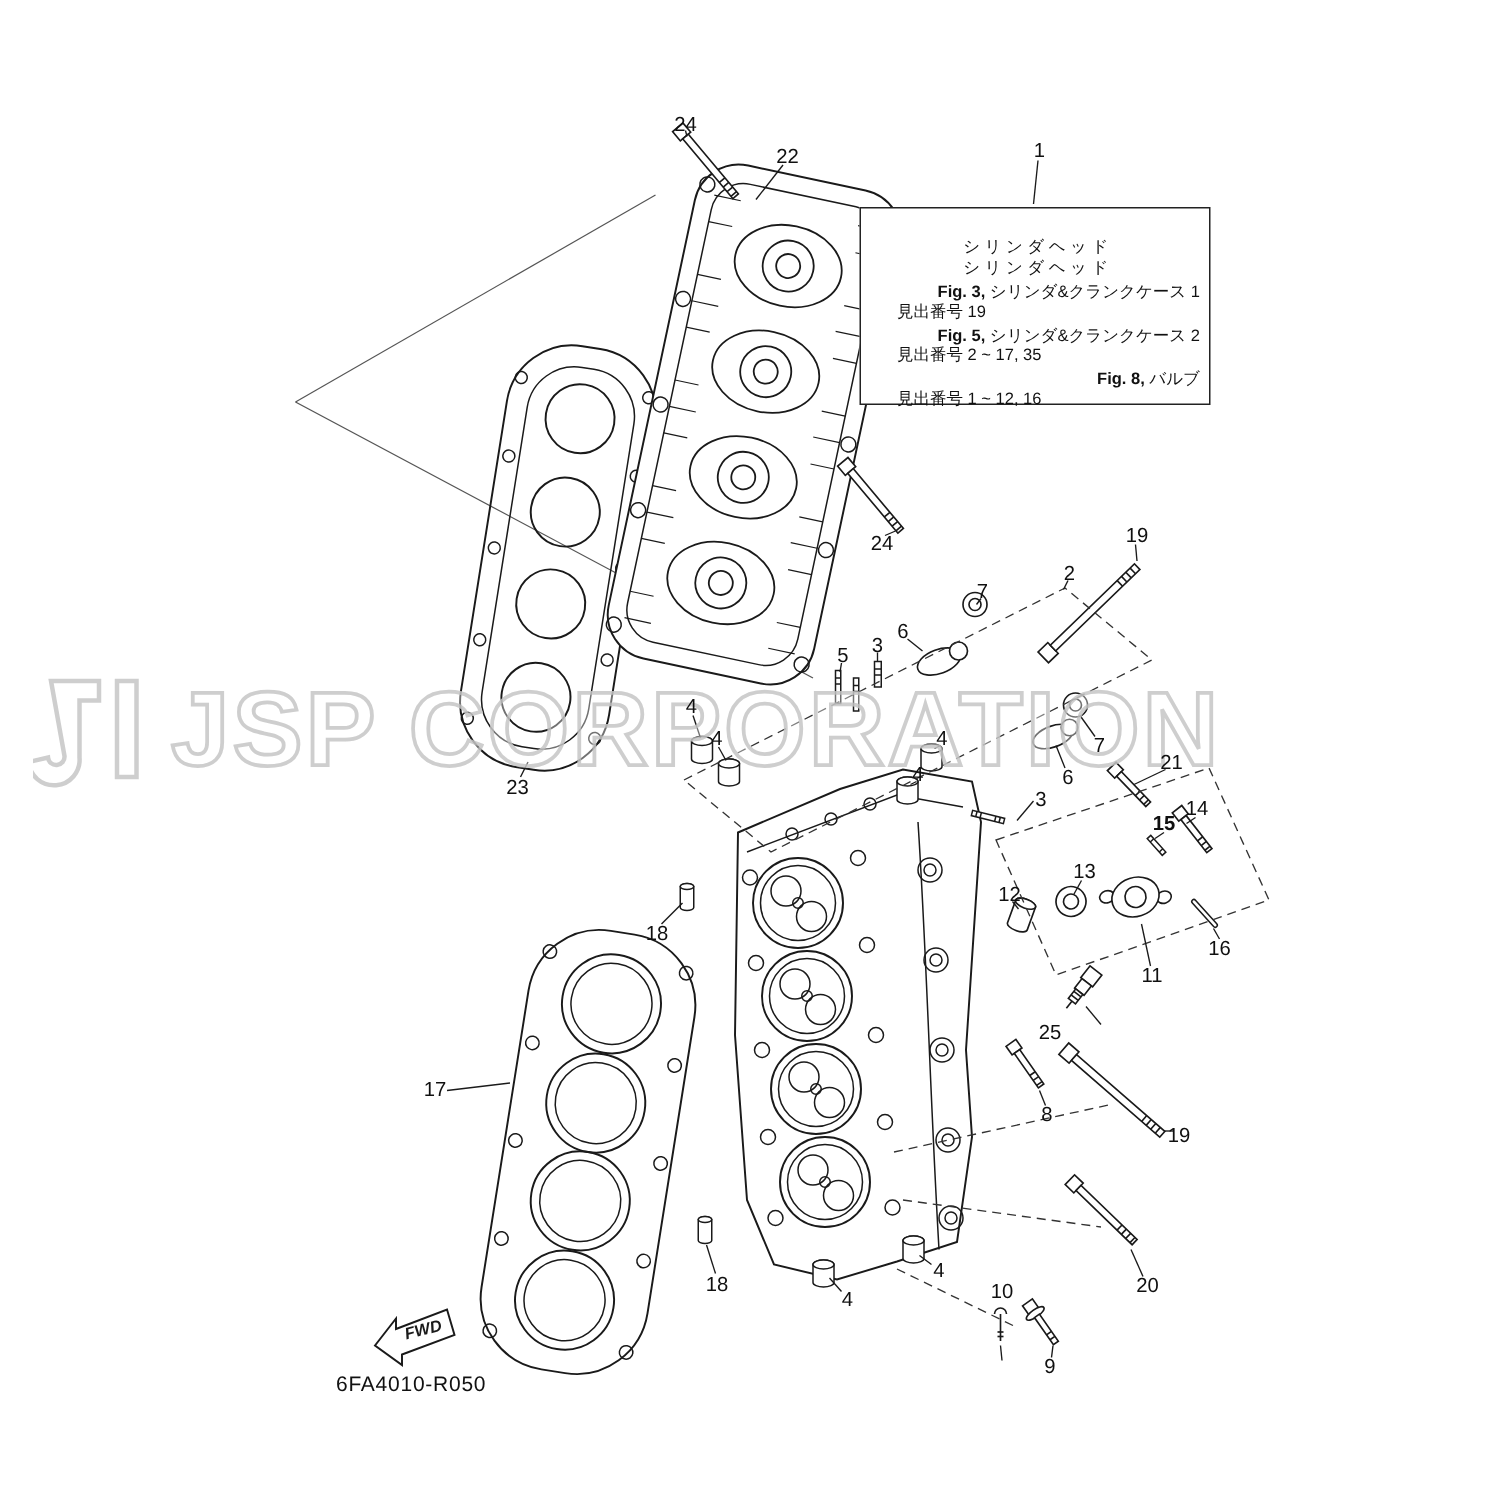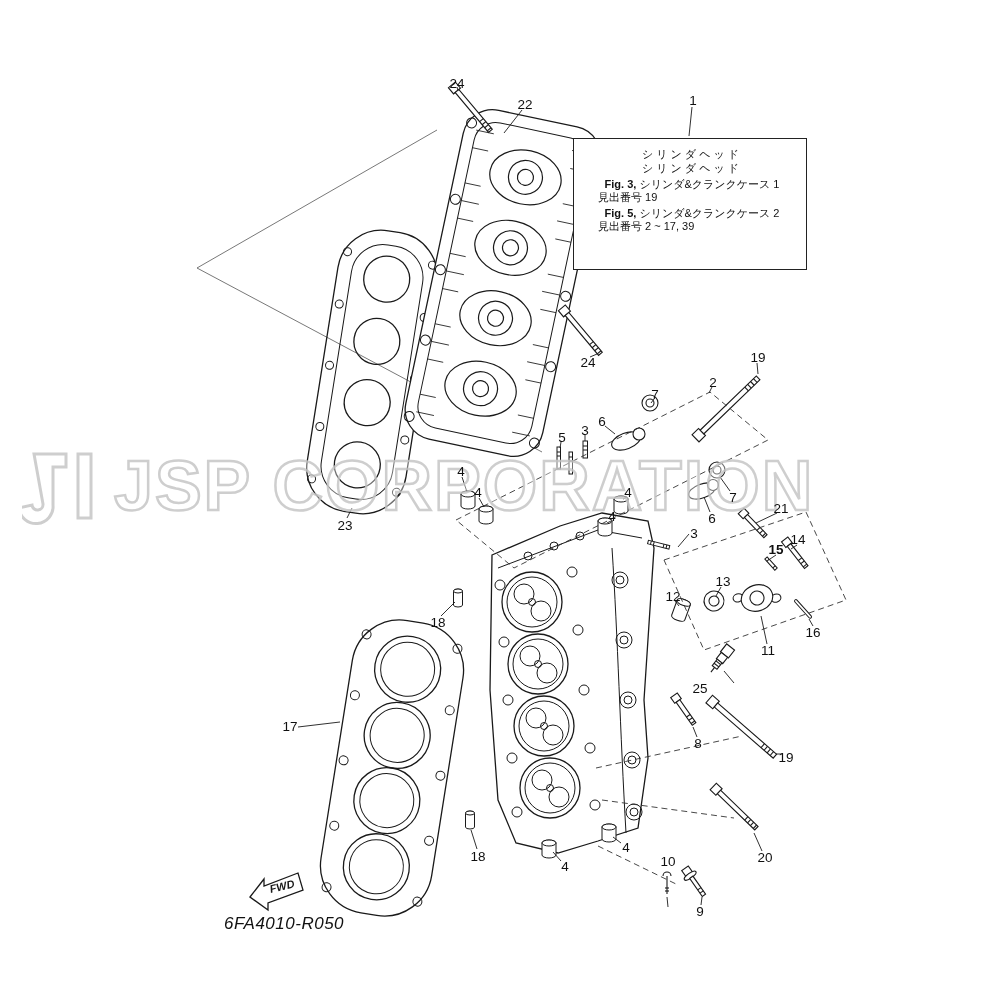"シリンダヘッド" .legend-box { padding: 9px 6px 0 10px -> 20px 6px 0 10px }
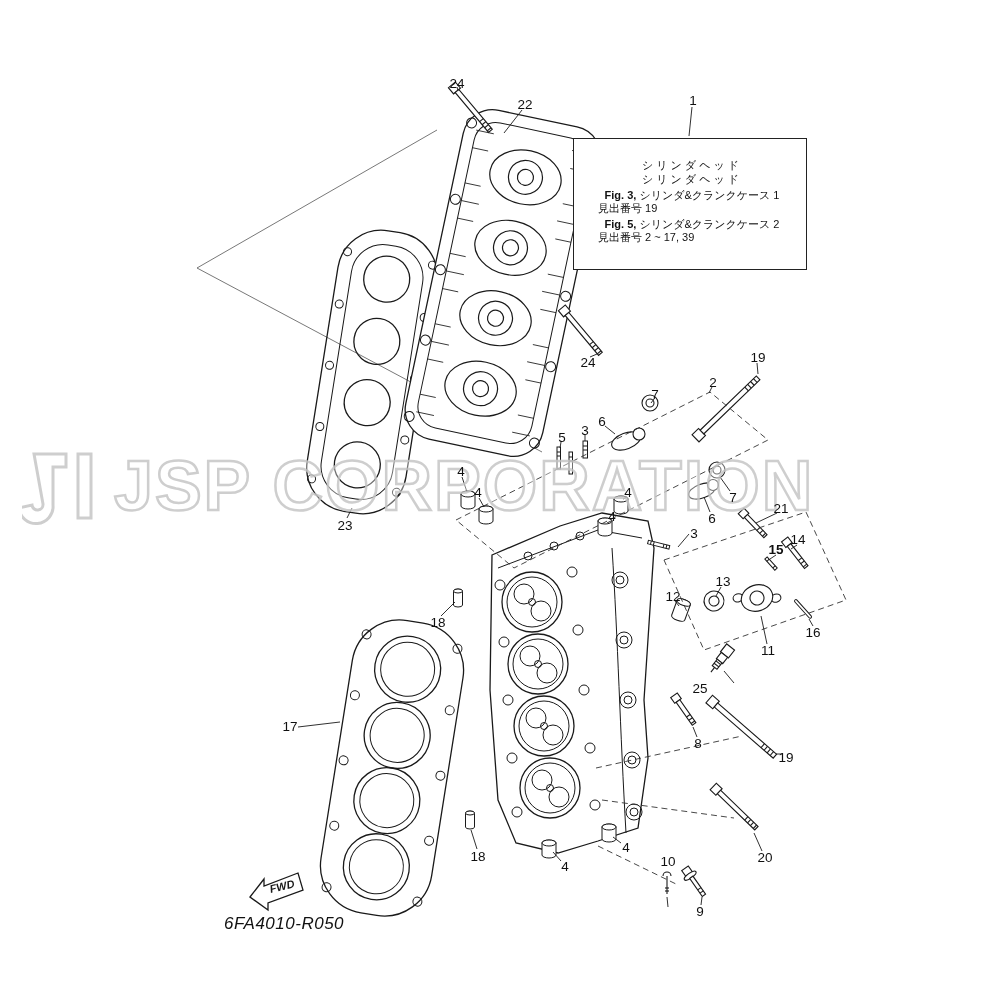"Fig. 3, シリンダ&クランクケース 1" .legend-entry-head { text-align: center -> right }
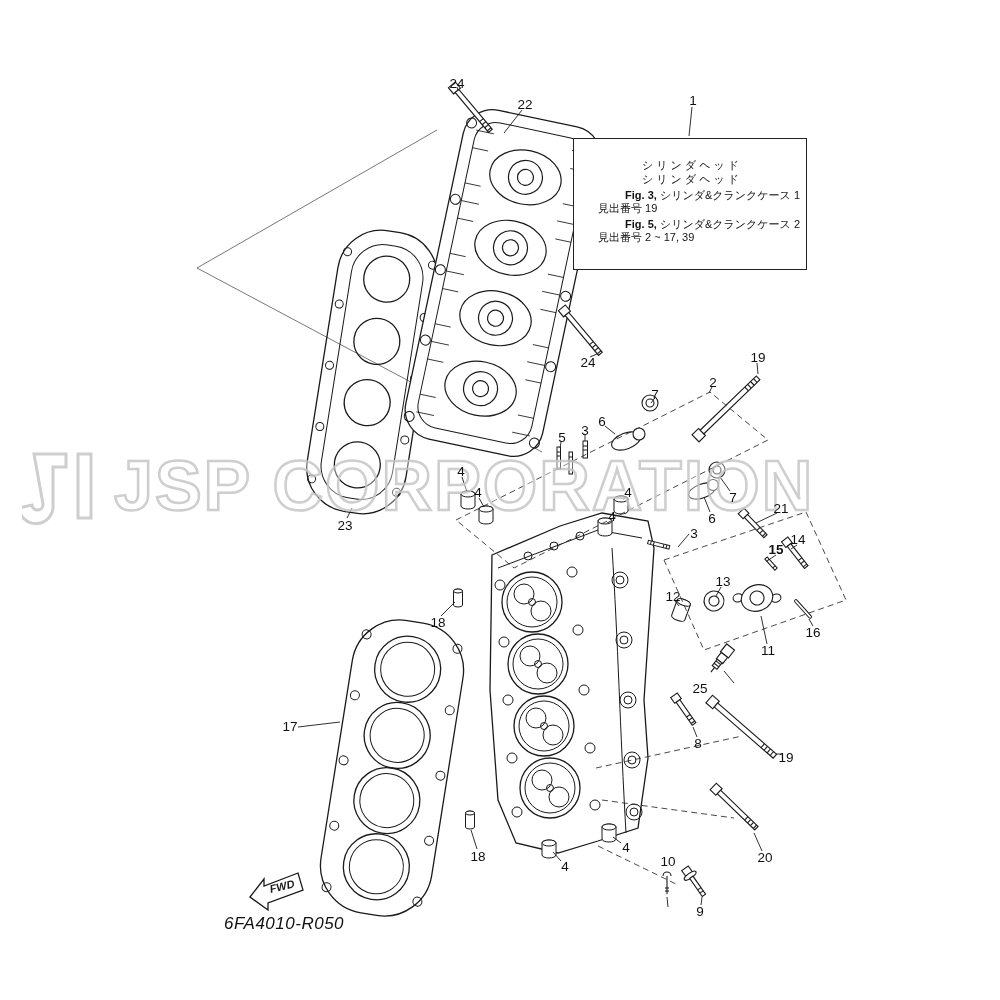"見出番号 2 ~ 17, 39" div.legend-entry-ref { text: 39 -> 35 }
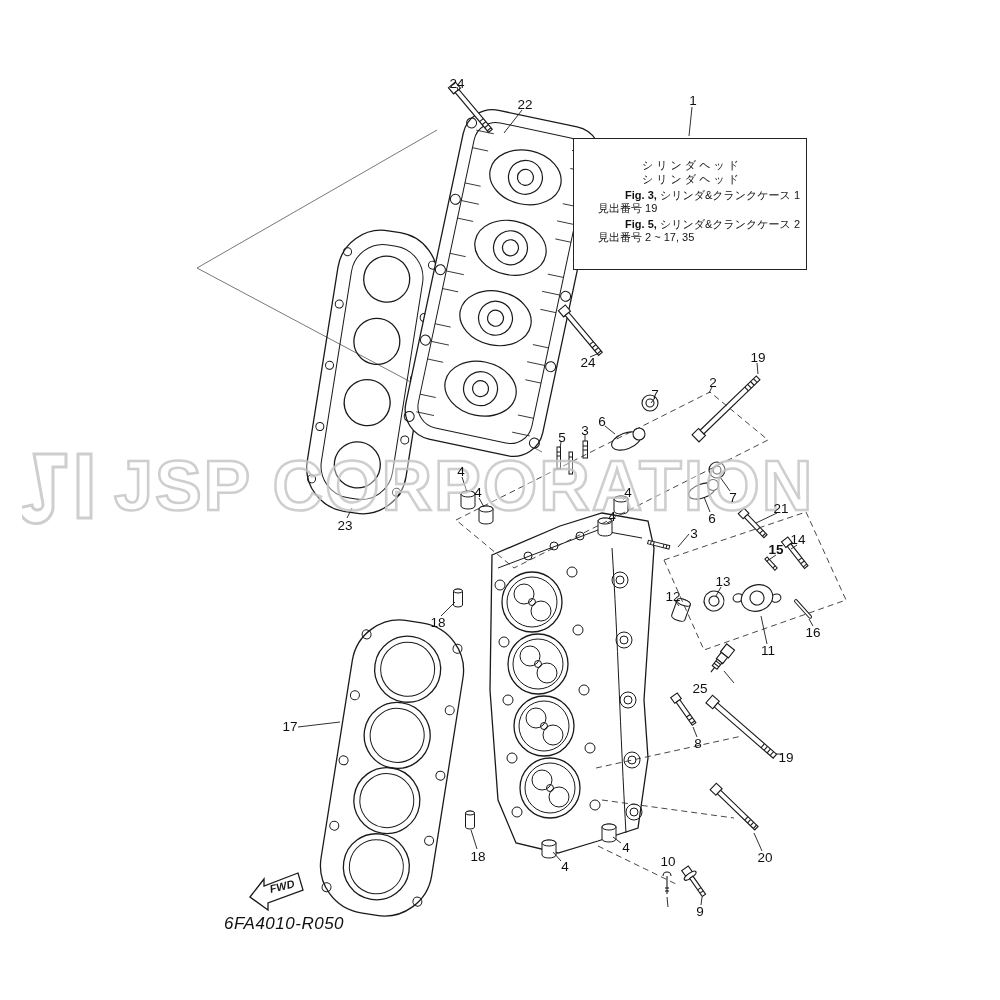"Fig. 8, バルブ" div.legend-entry { html: none -> <div> <div><span>Fig. 8,</span> <span>バルブ</span></div> <div>見出番号 1 ~ 12, 16</div> </div> }
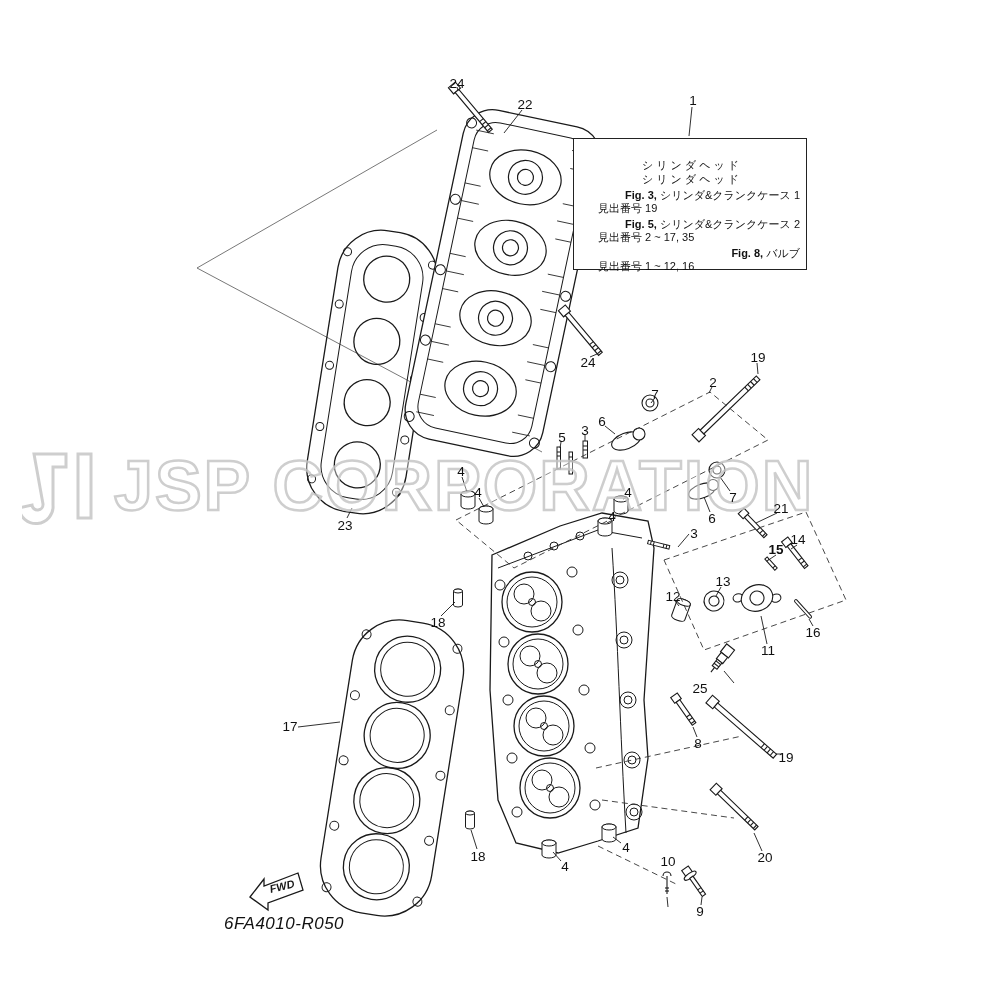"6FA4010-R050" .part-code { font-size: 17px -> 14px; font-style: italic -> none }
